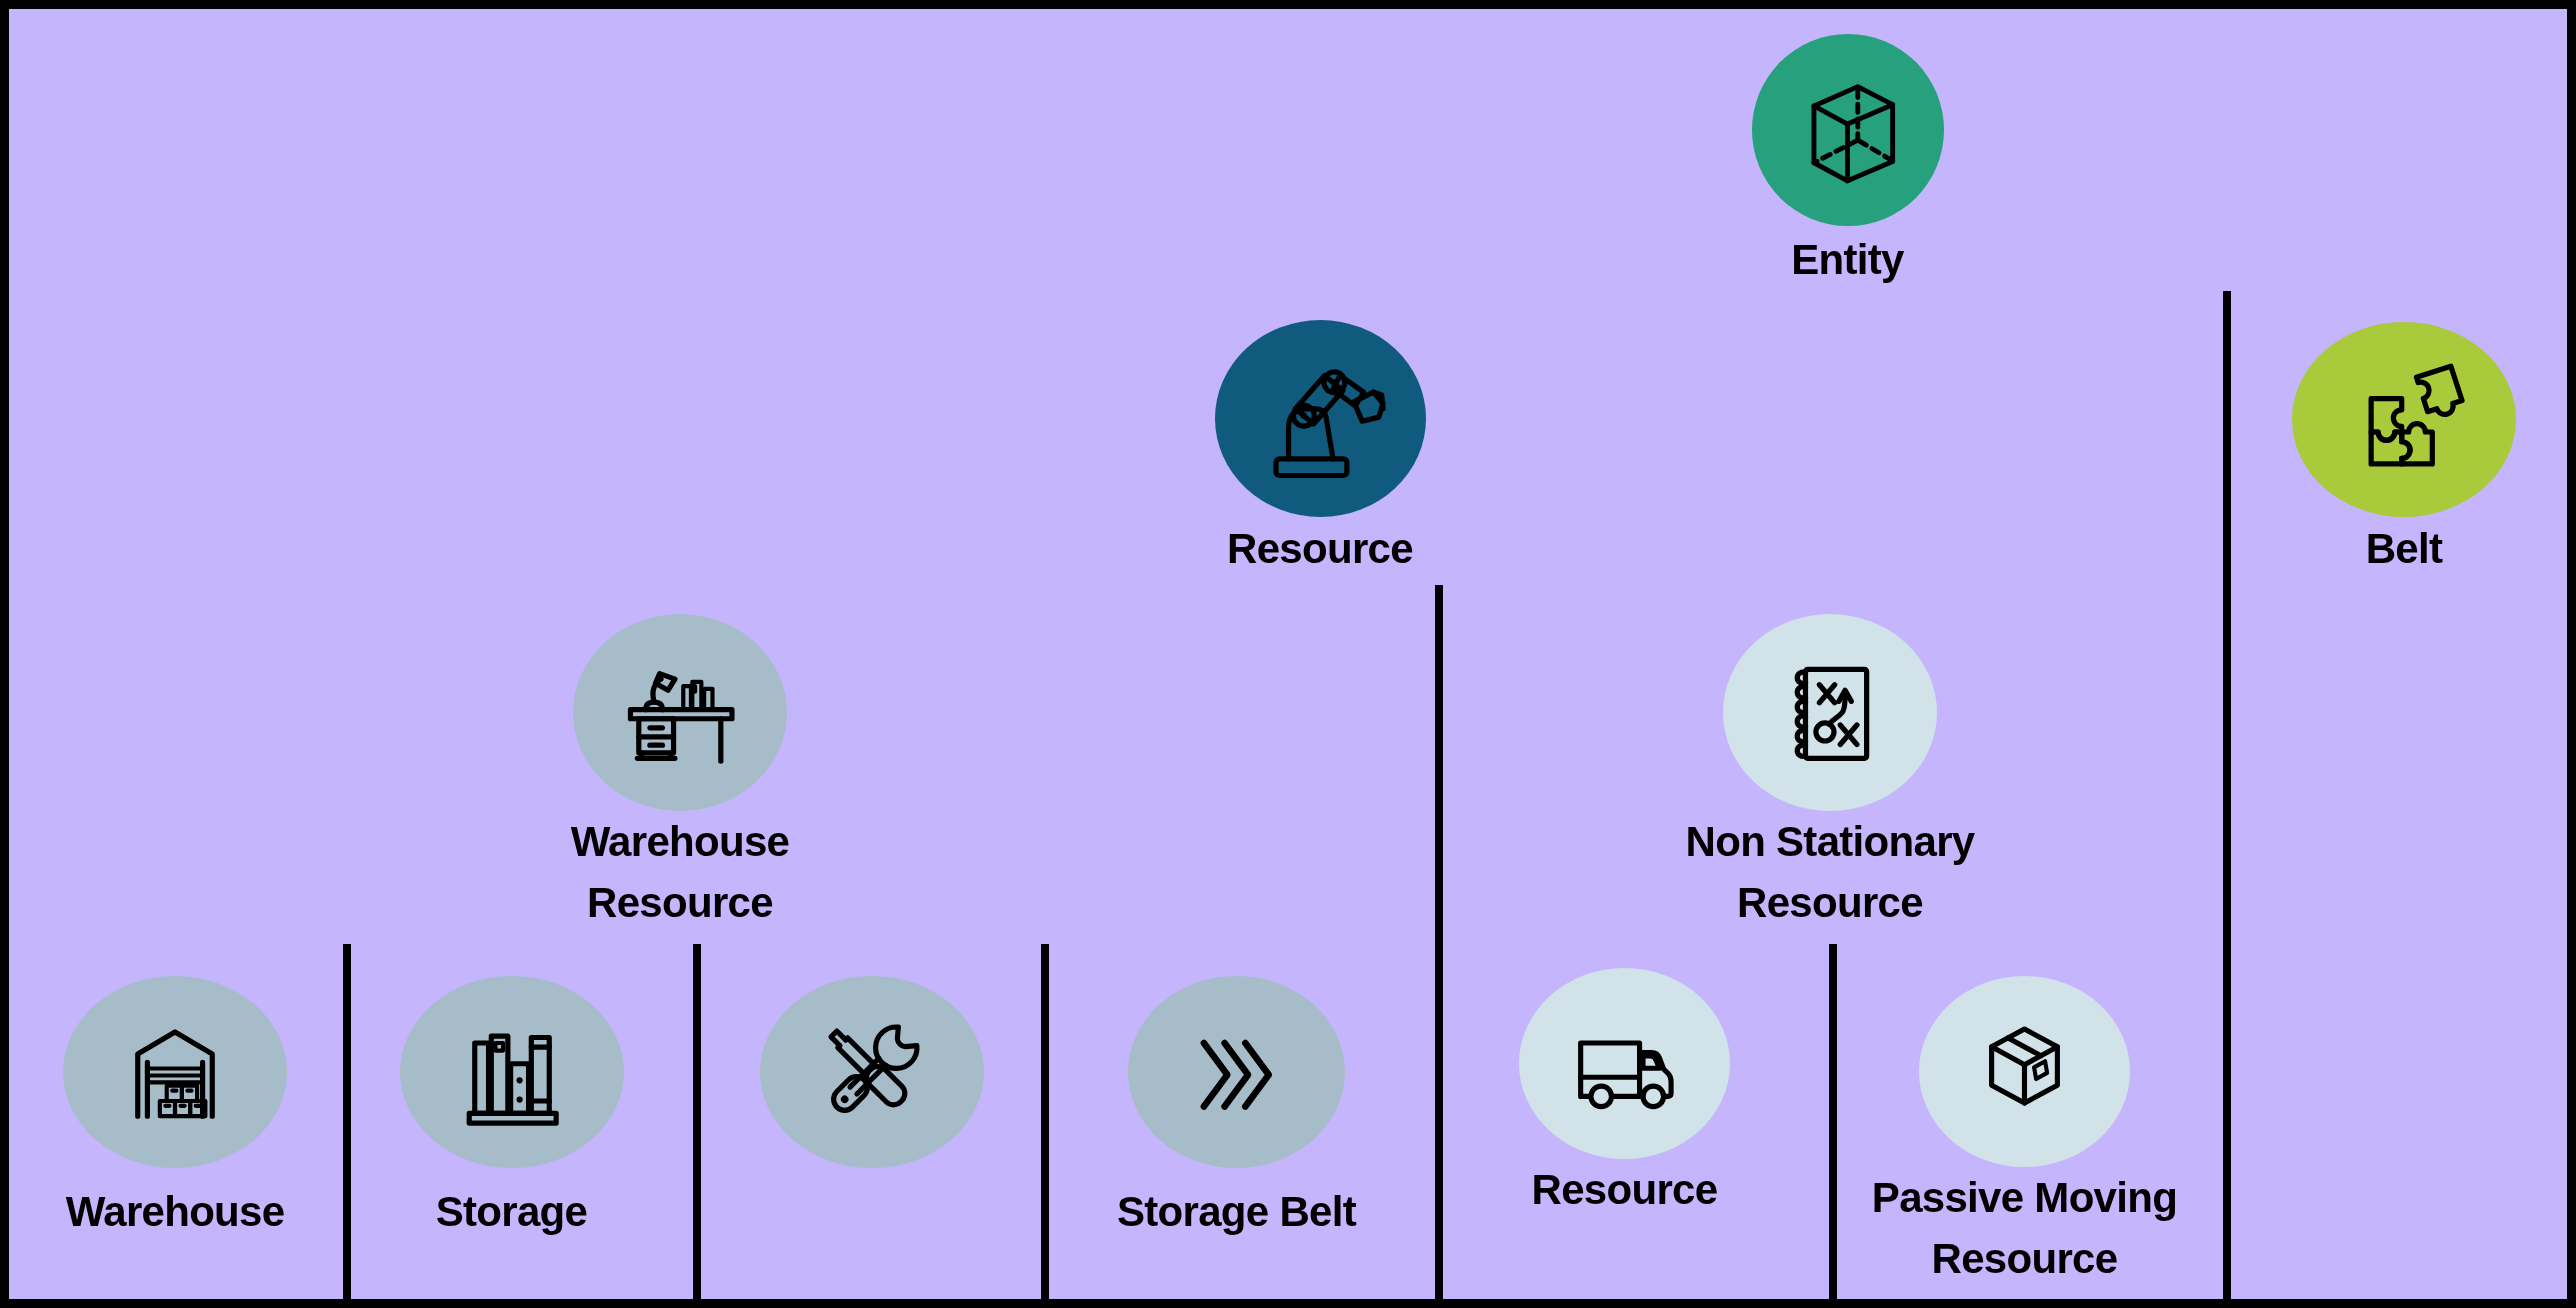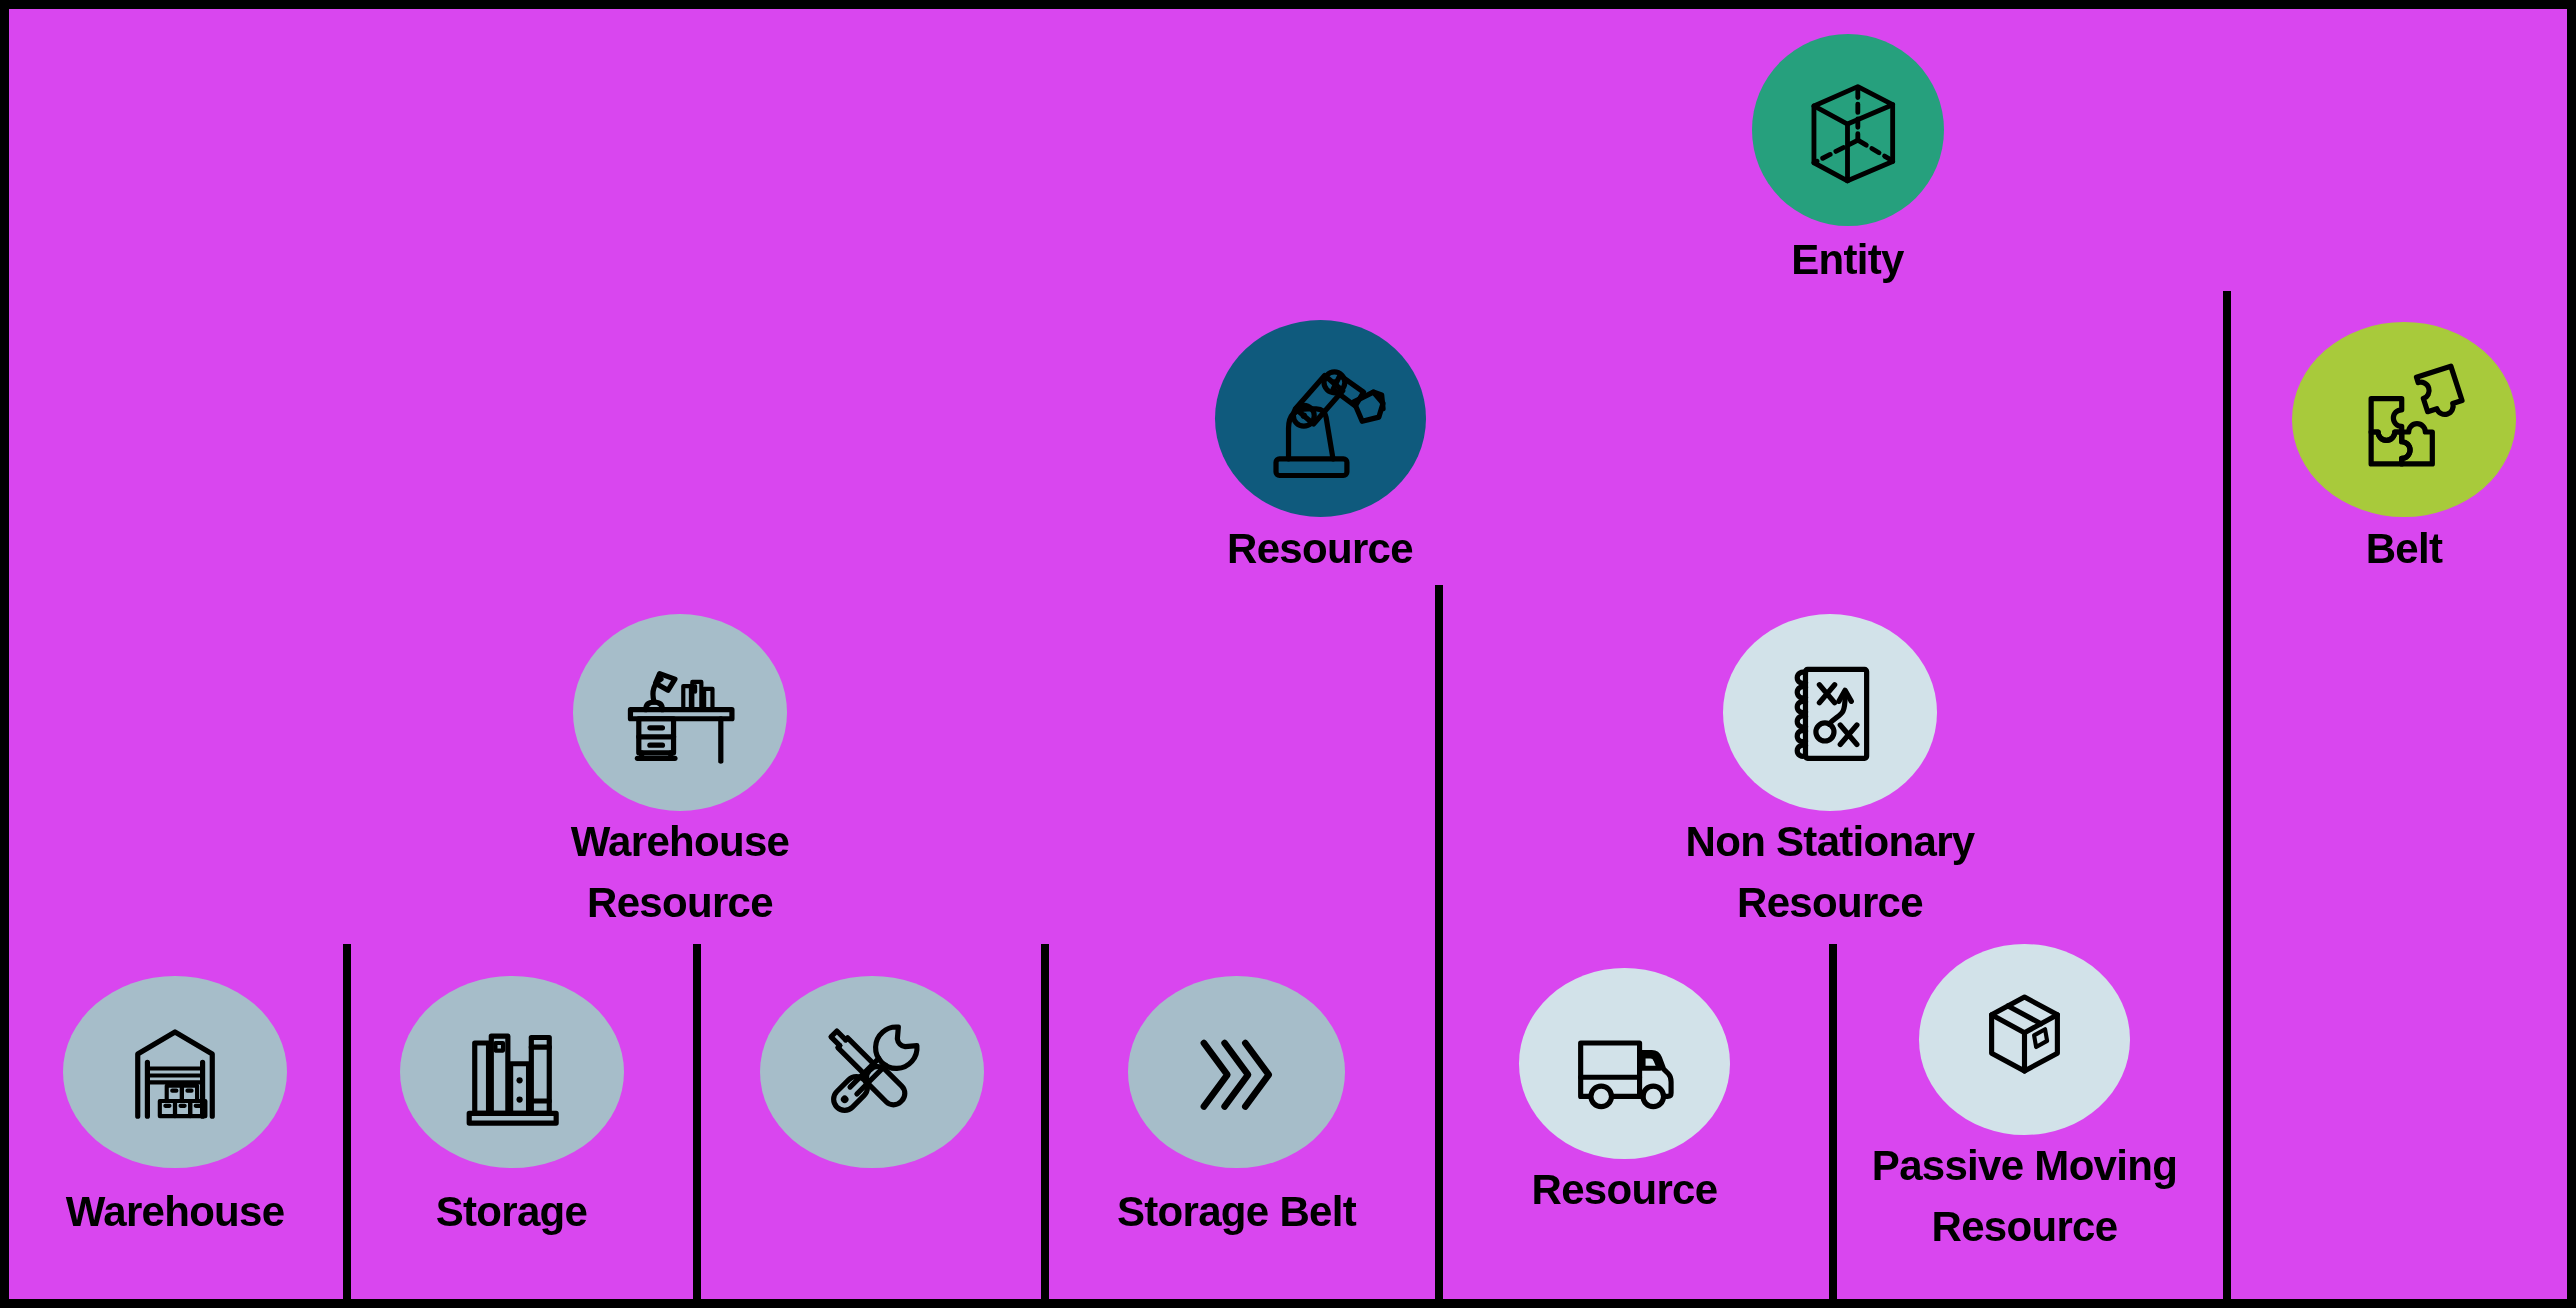"Entity" .canvas { background: #d946ef -> #c4b5fd }
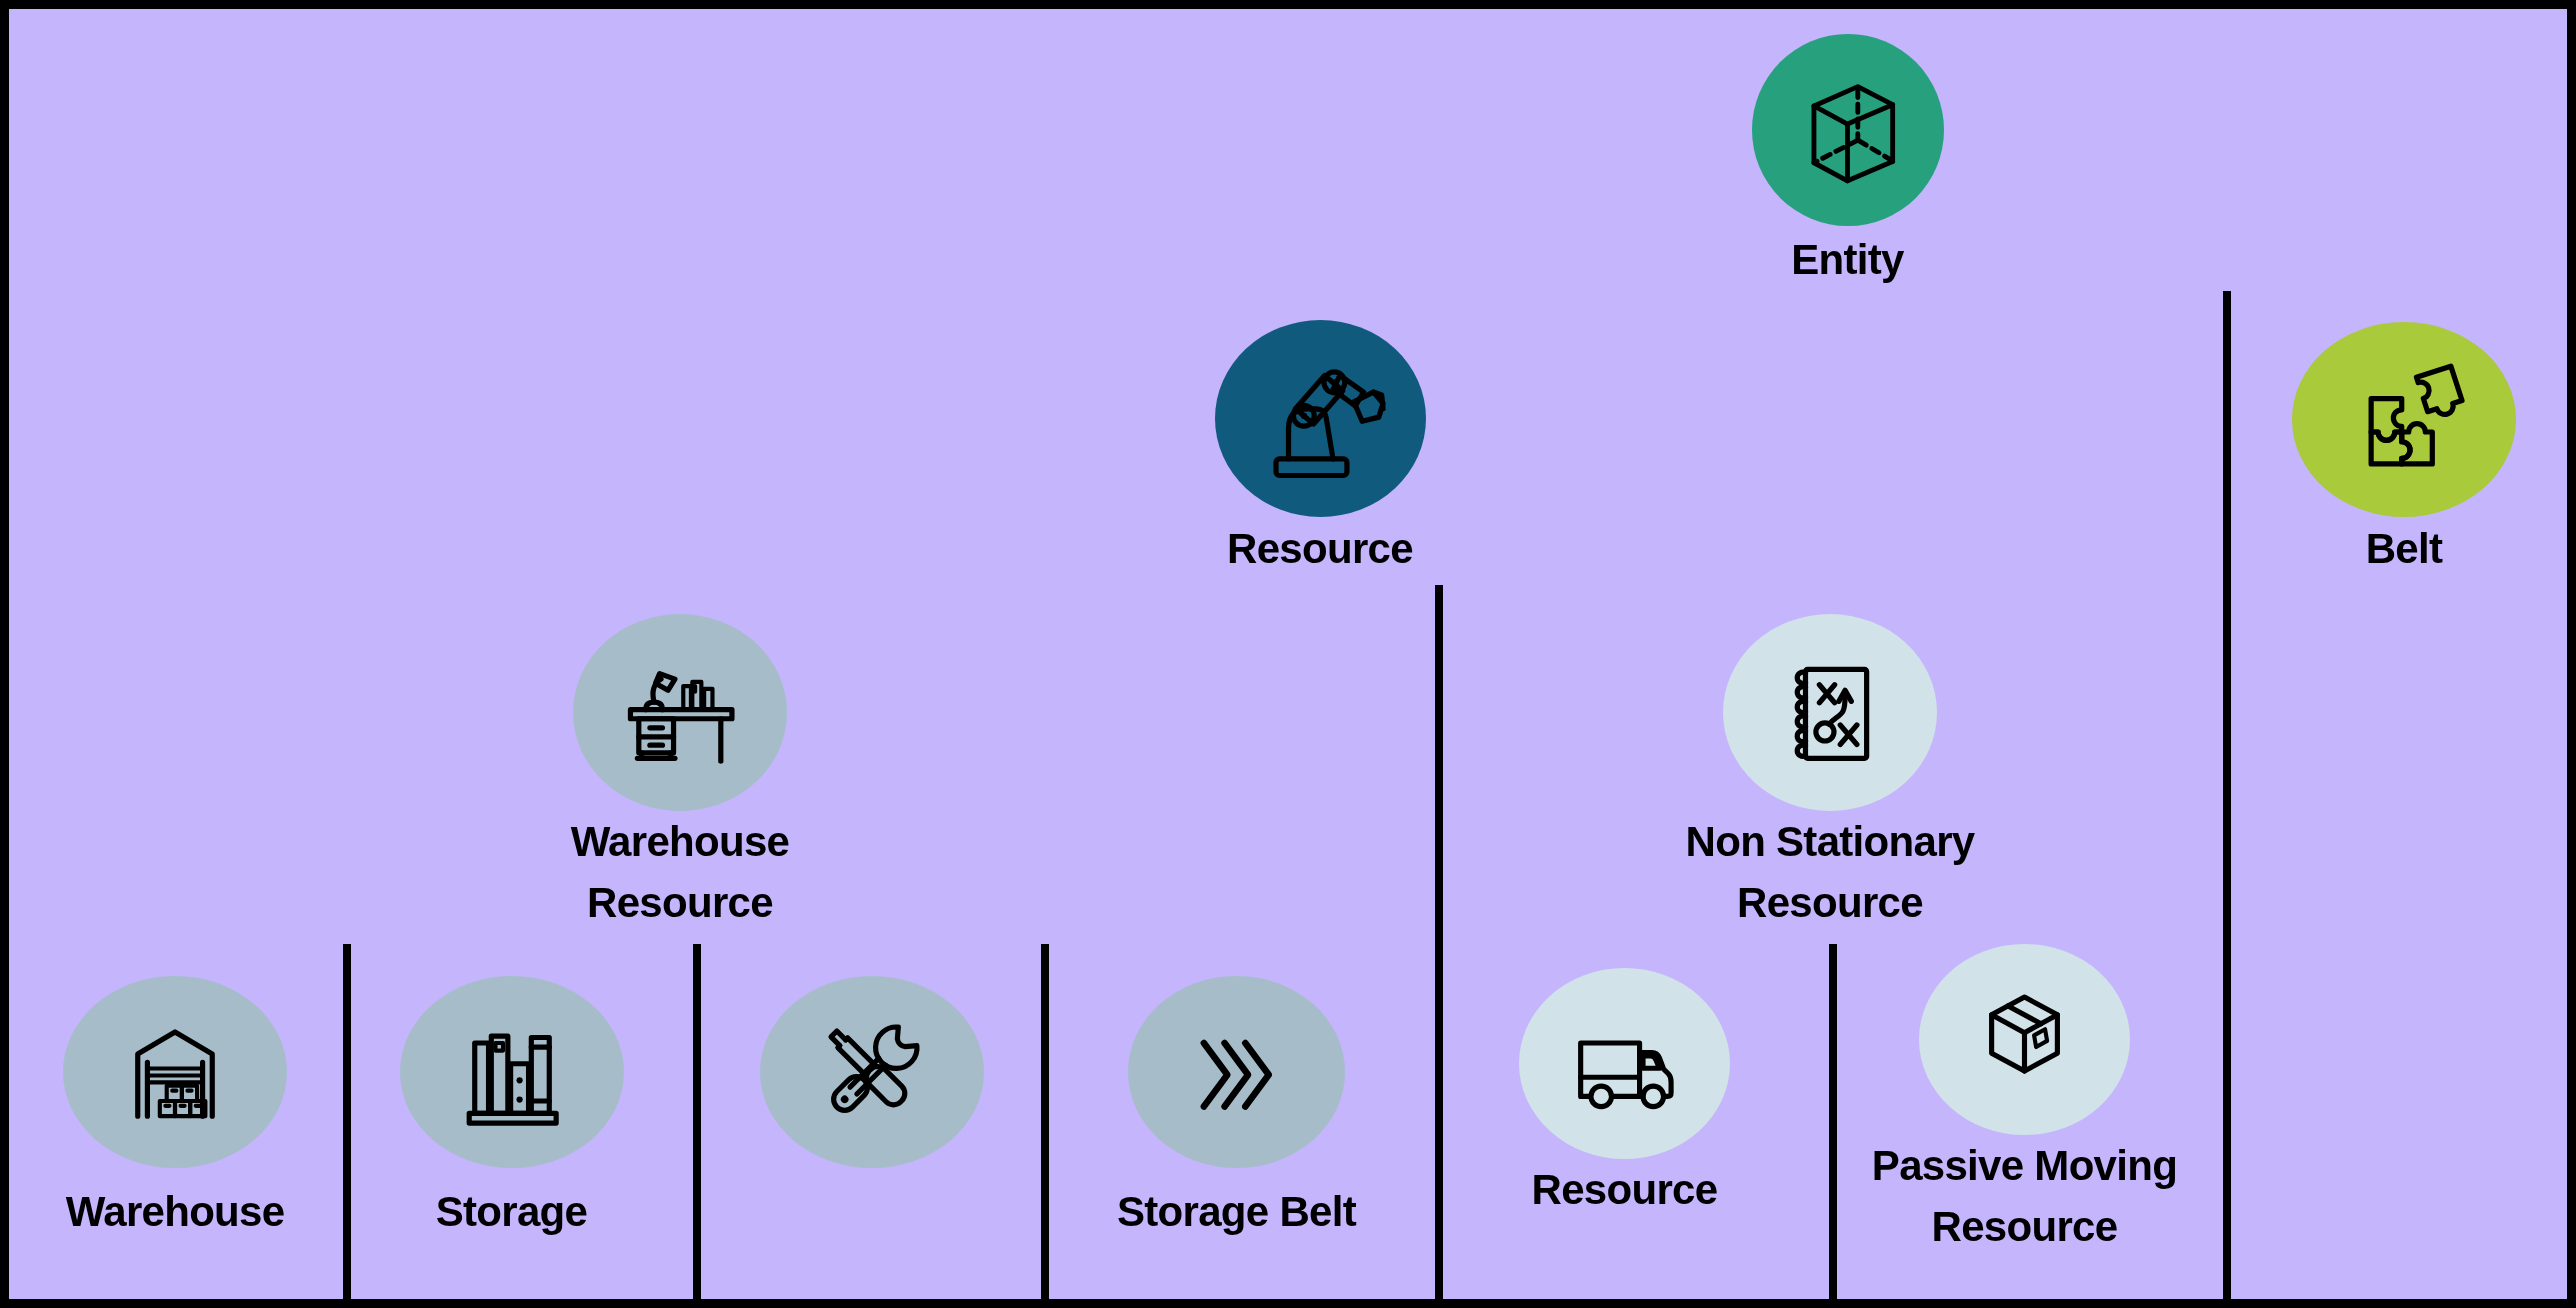"Passive Moving" div.node { top: 944px -> 976px }
